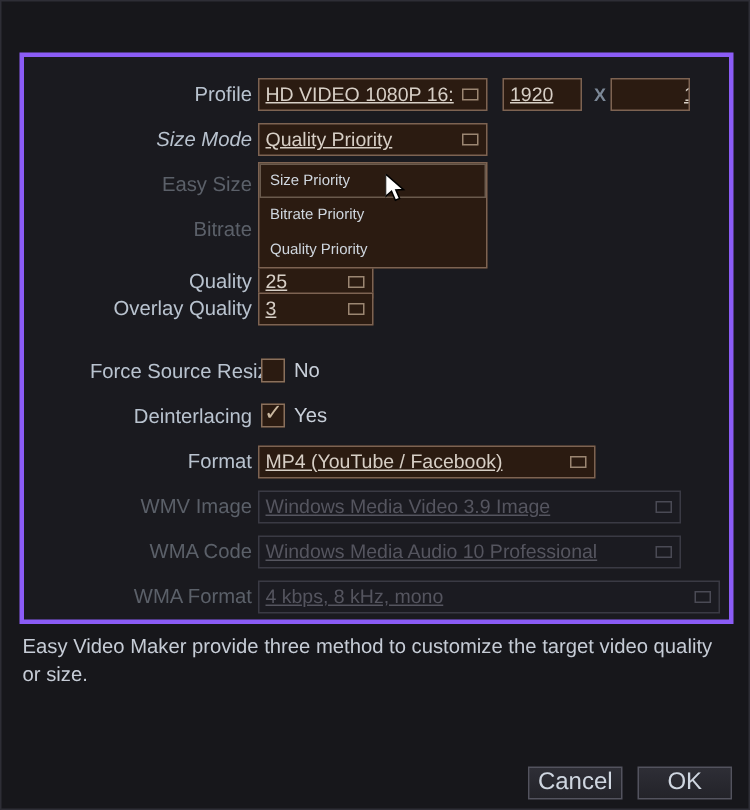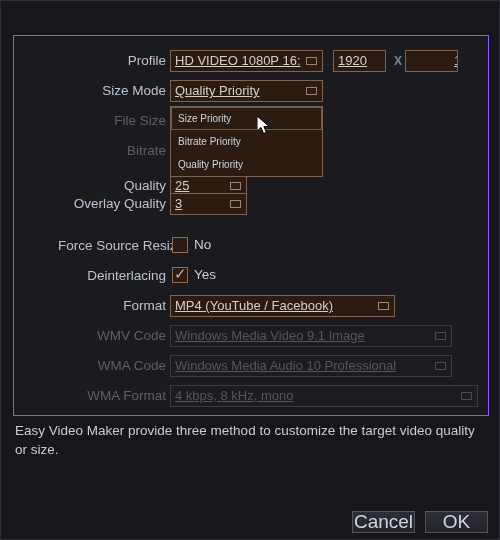"Profile" .groupbox { border: 1px solid #8b5cf6 -> 3px solid #8b5cf6 }
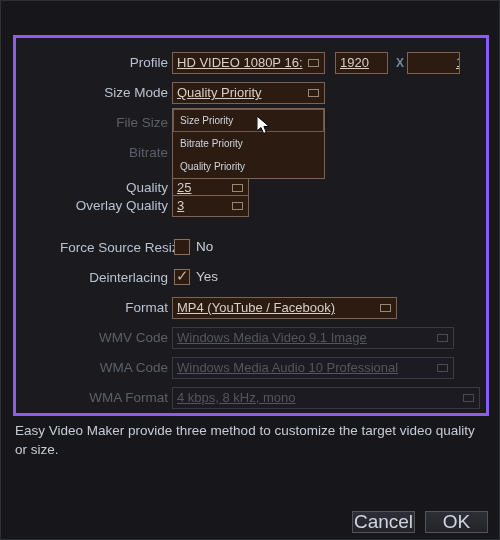"Size Mode" div.lbl { font-style: none -> italic }
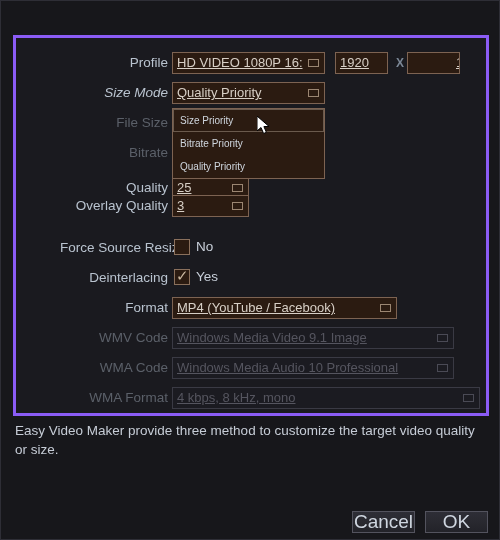"File Size" div.lbl { text: File -> Easy }
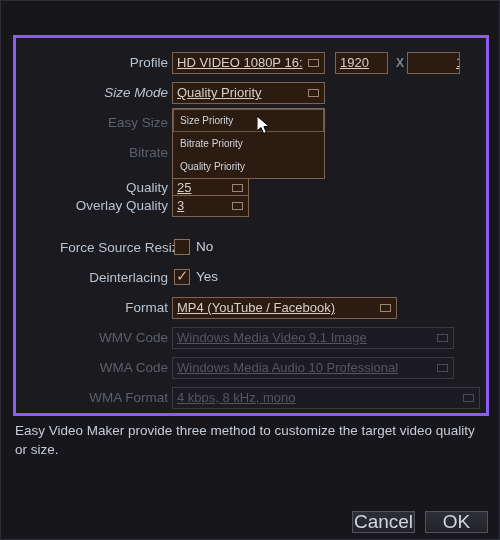"WMV Code" div.lbl { text: Code -> Image }
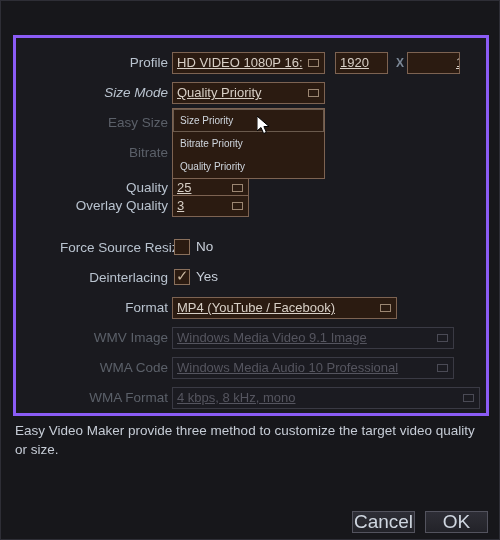"Windows Media Video 9.1 Image" span { text: 9.1 -> 3.9 }
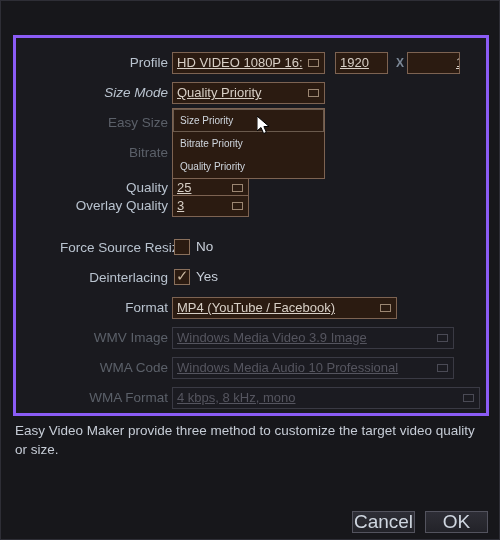"Cancel" .btn { font-size: 19px -> 16px }
